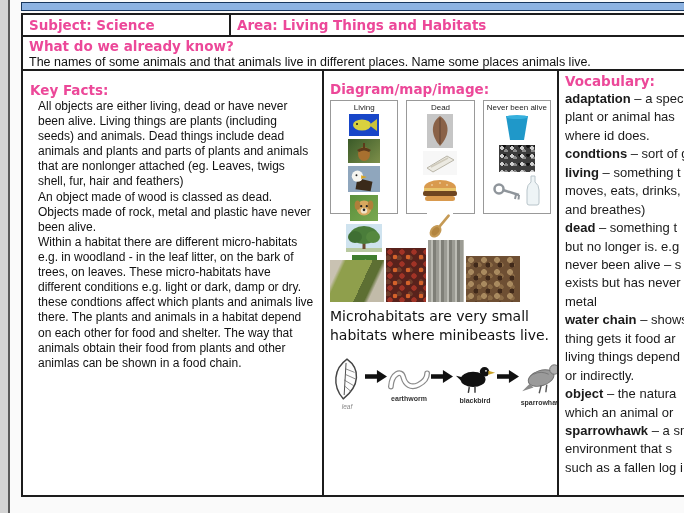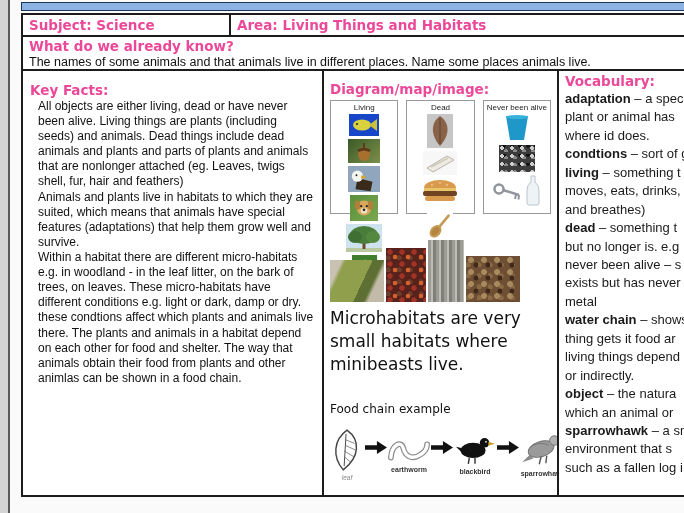"An object made of wood" div.kf-para { html: none -> <div>An object made of wood is classed as dead. Objects made of rock, metal and plastic have never been alive.</div> }
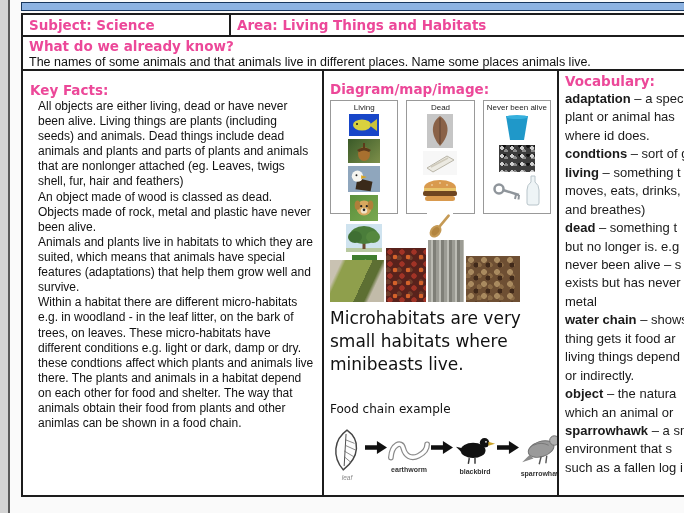"Animals and plants live in" div.kf-para { html: <div>Animals and plants live in habitats to which they are suited, which means that animals have special features (adaptations) that help them grow well and survive.</div> -> none }
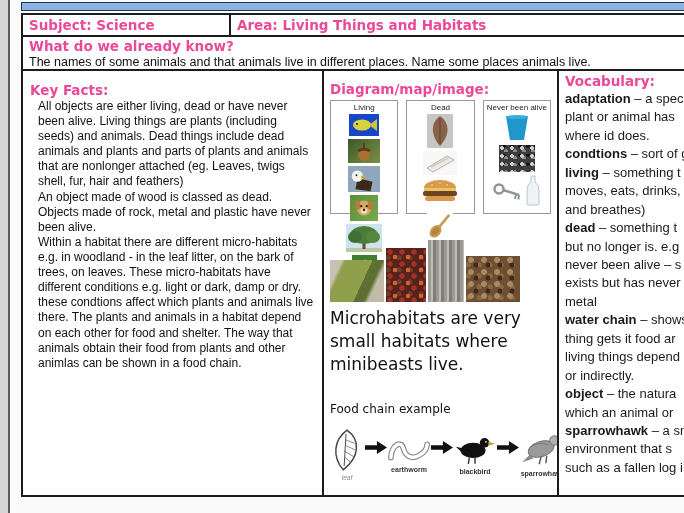"Microhabitats are very small habitats" .micro-caption { font-size: 17px -> 14px }
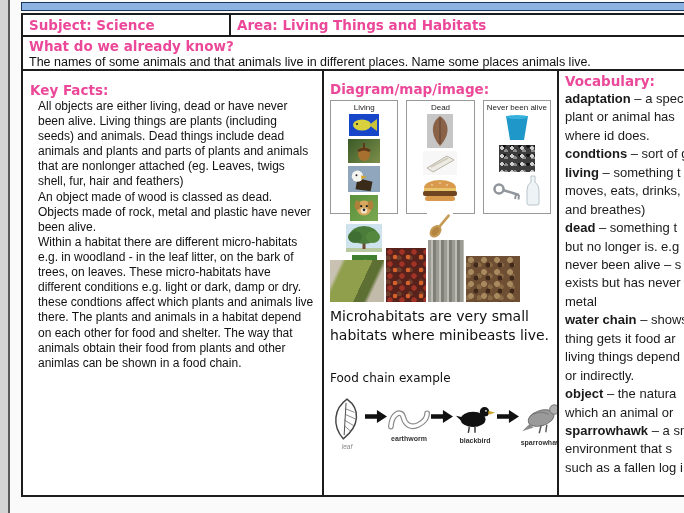"Food chain example" div.fc-label { html: <div>Food chain example</div> -> none }
